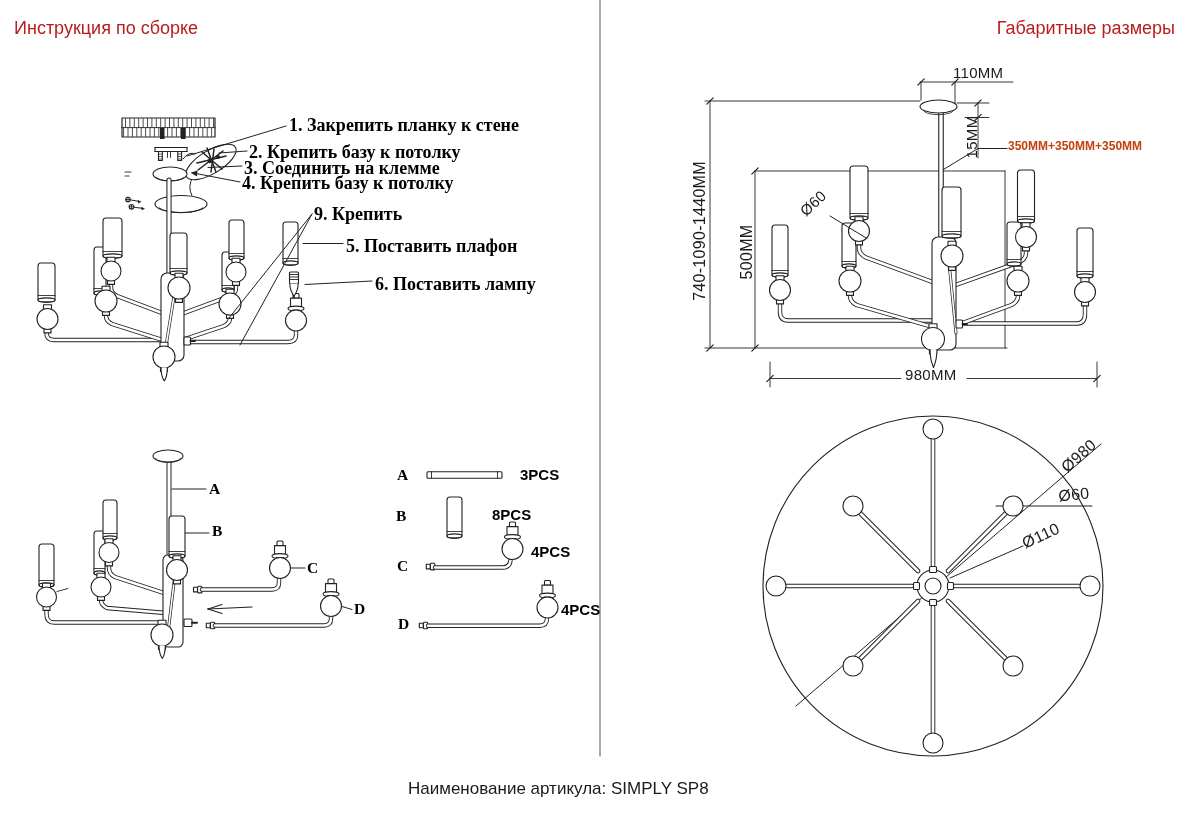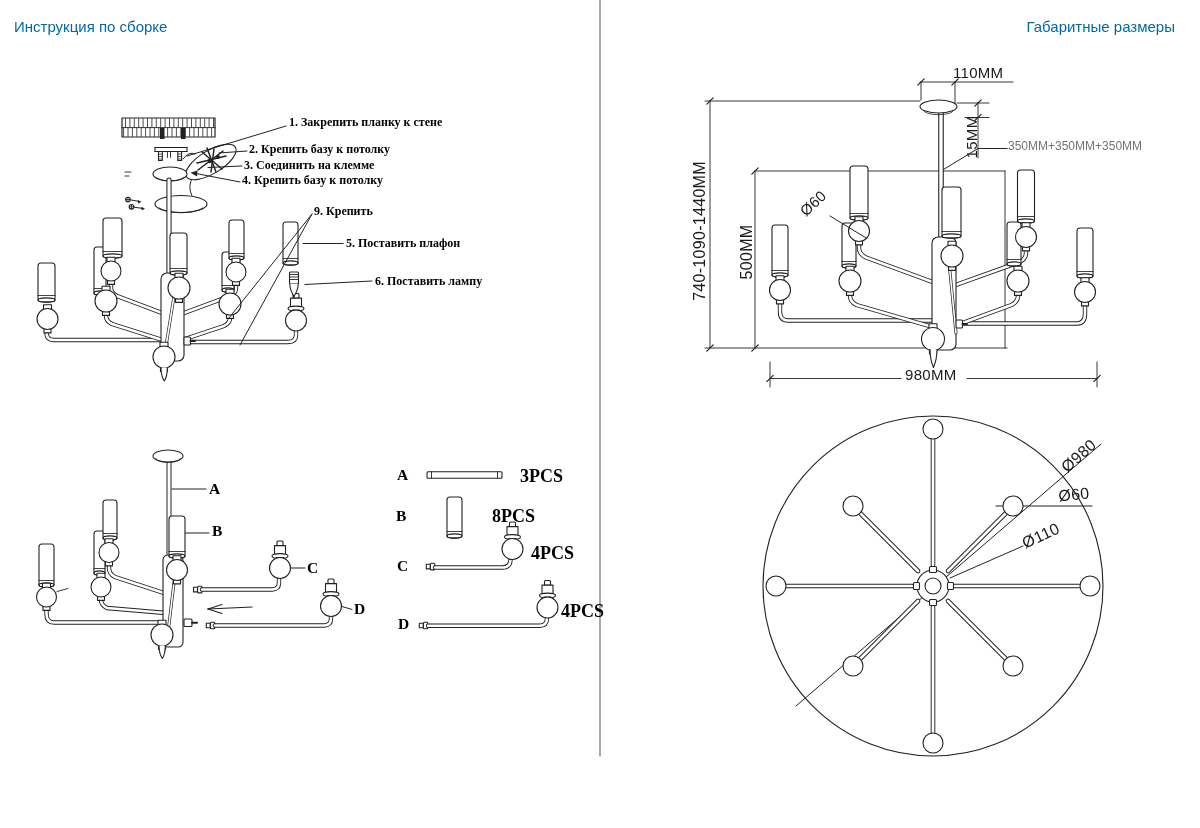"Инструкция по сборке" .t { color: #0369a1 -> #b91c1c; font-size: 15px -> 18px }
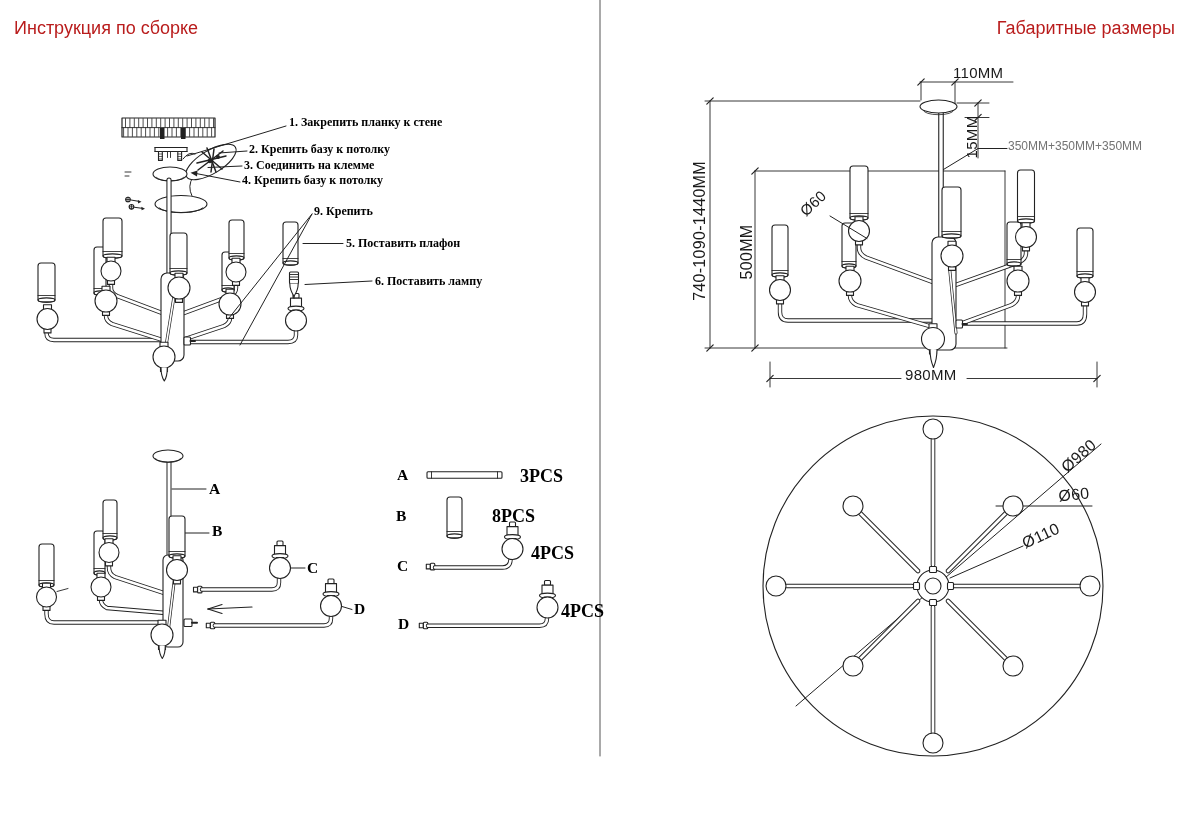"1. Закрепить планку к стене" .step { font-size: 12px -> 18px }
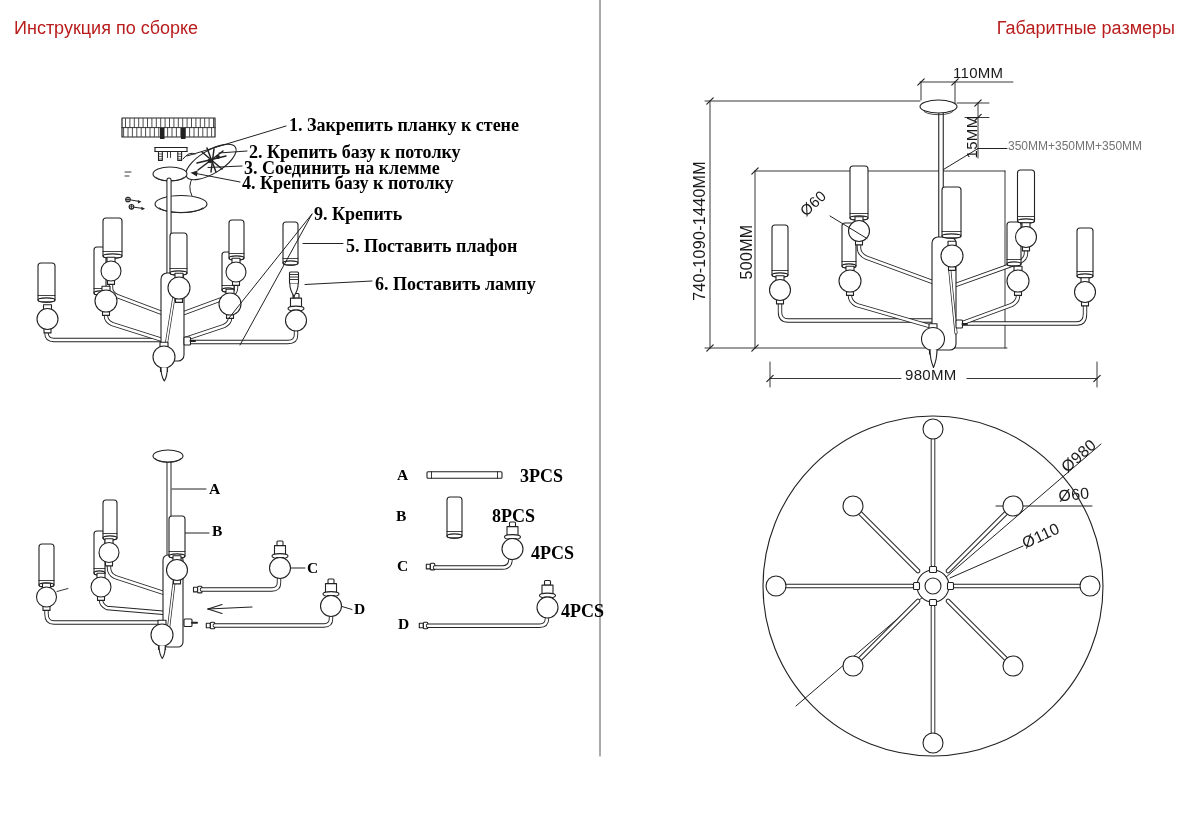"350MM+350MM+350MM" .dimb { color: #737373 -> #c2410c; font-weight: 400 -> 700 }
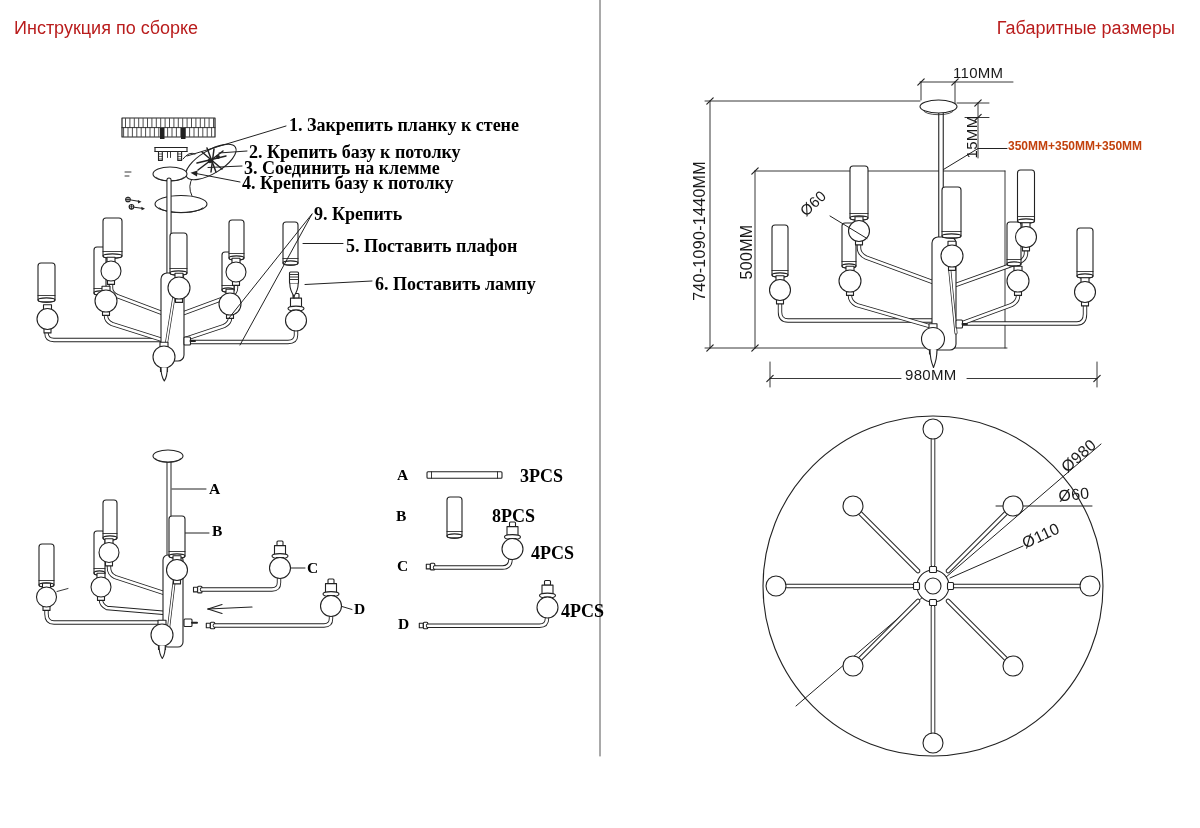"3PCS" .pcs { font-family: Liberation Serif, serif -> Liberation Sans, sans-serif; font-size: 18px -> 15px }
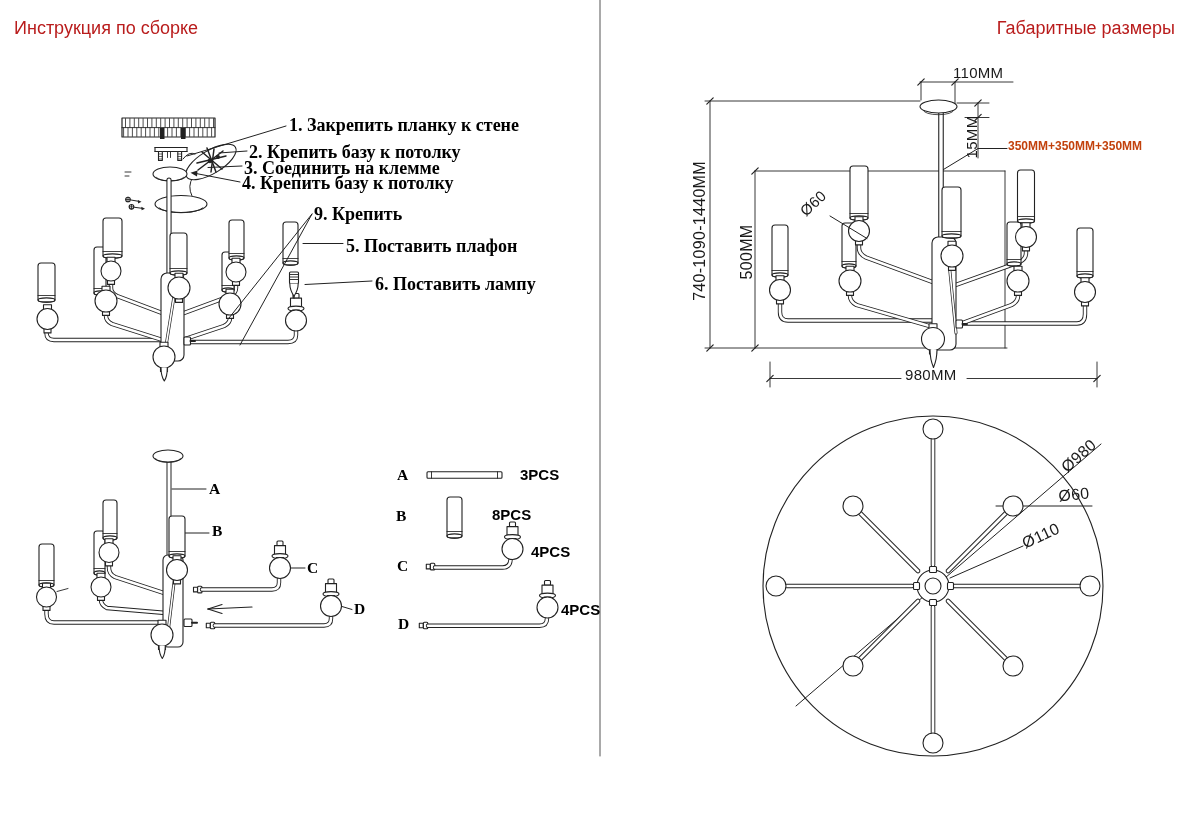"Наименование артикула: SIMPLY SP8" div.lb { html: none -> <div>Наименование артикула: SIMPLY SP8</div> }
